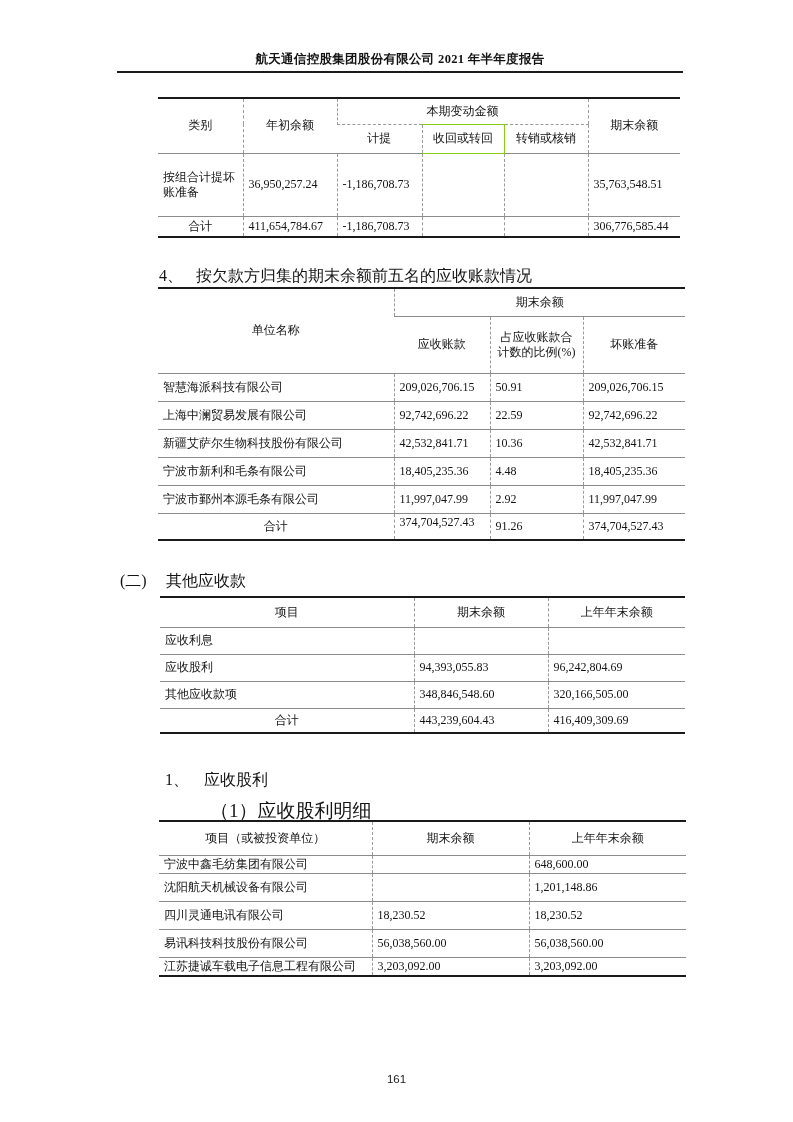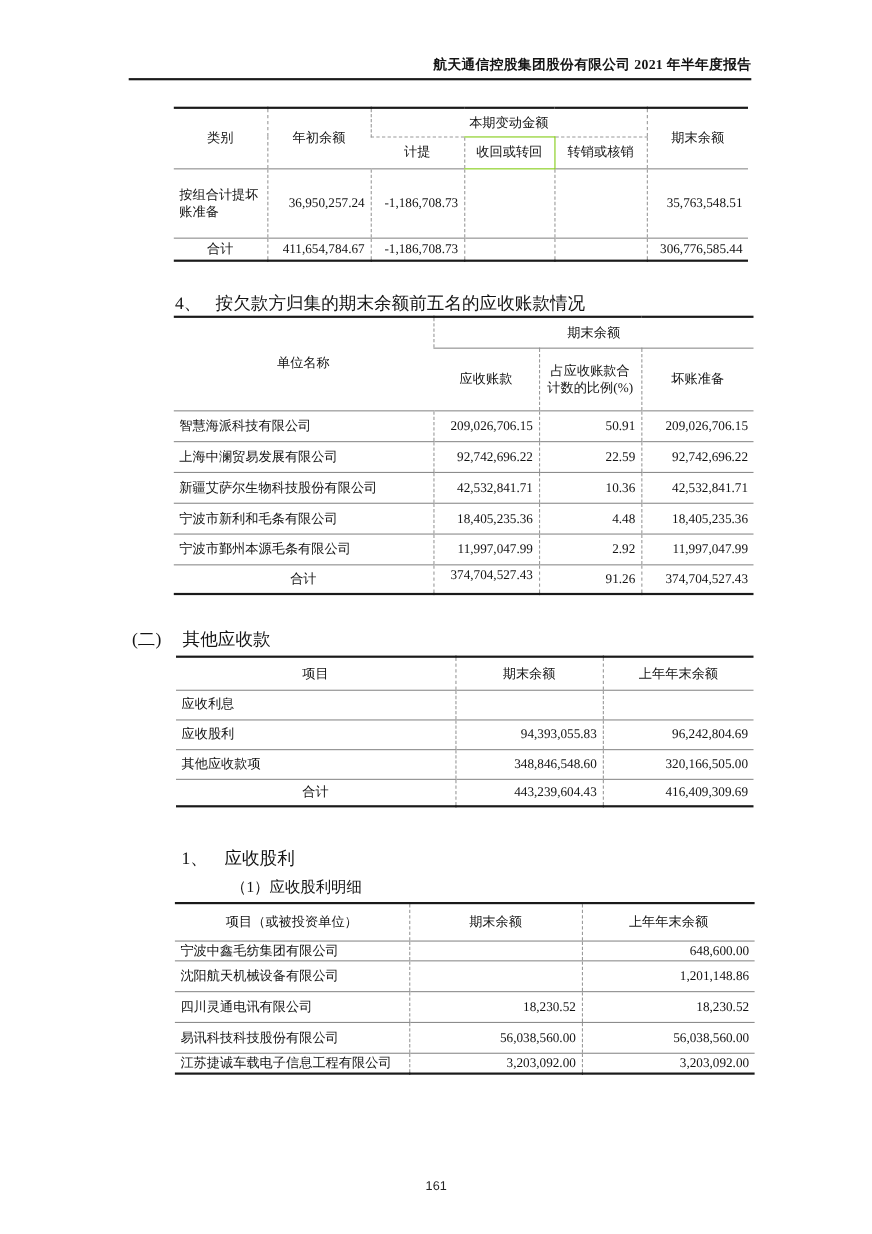"航天通信控股集团股份有限公司 2021 年半年度报告" .doc-title { text-align: right -> center }
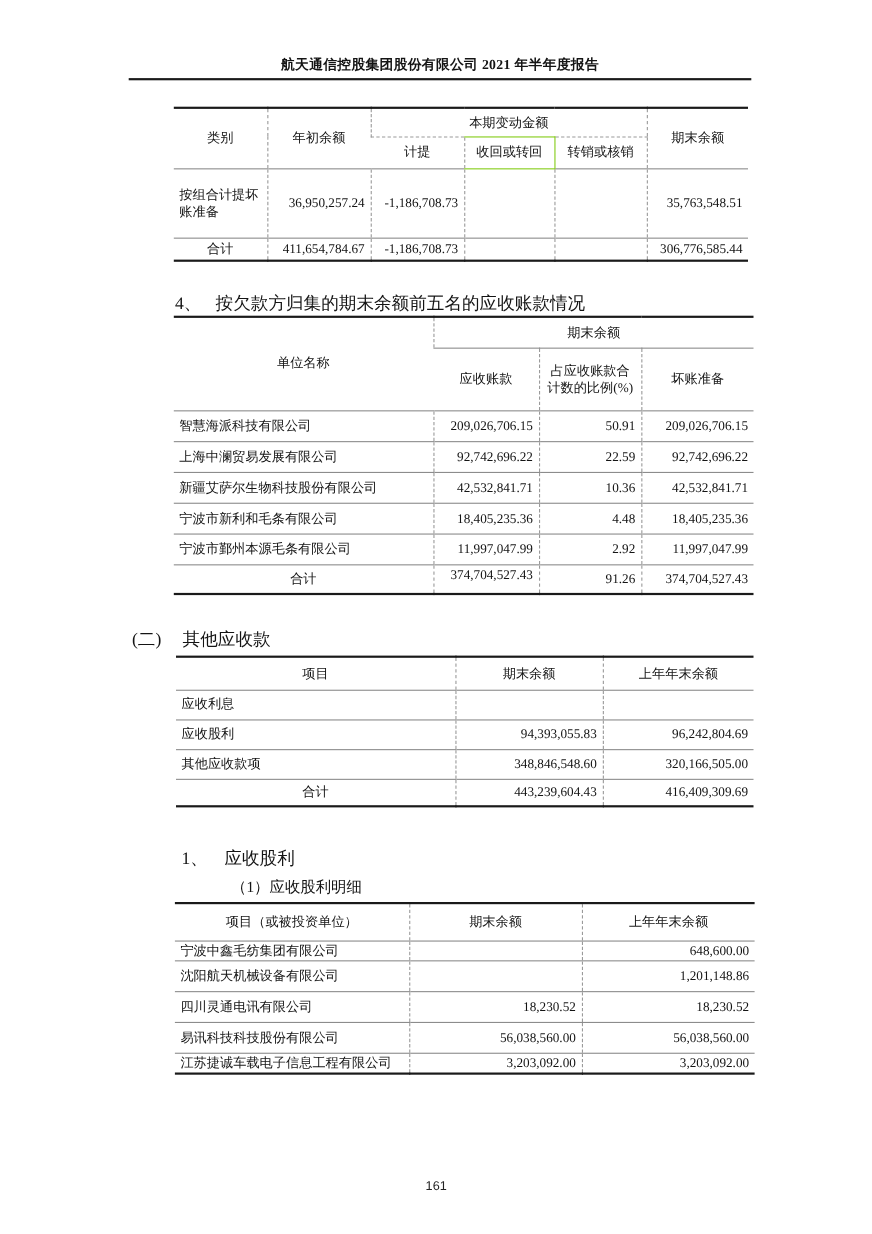"36,950,257.24" td.num { text-align: right -> none }
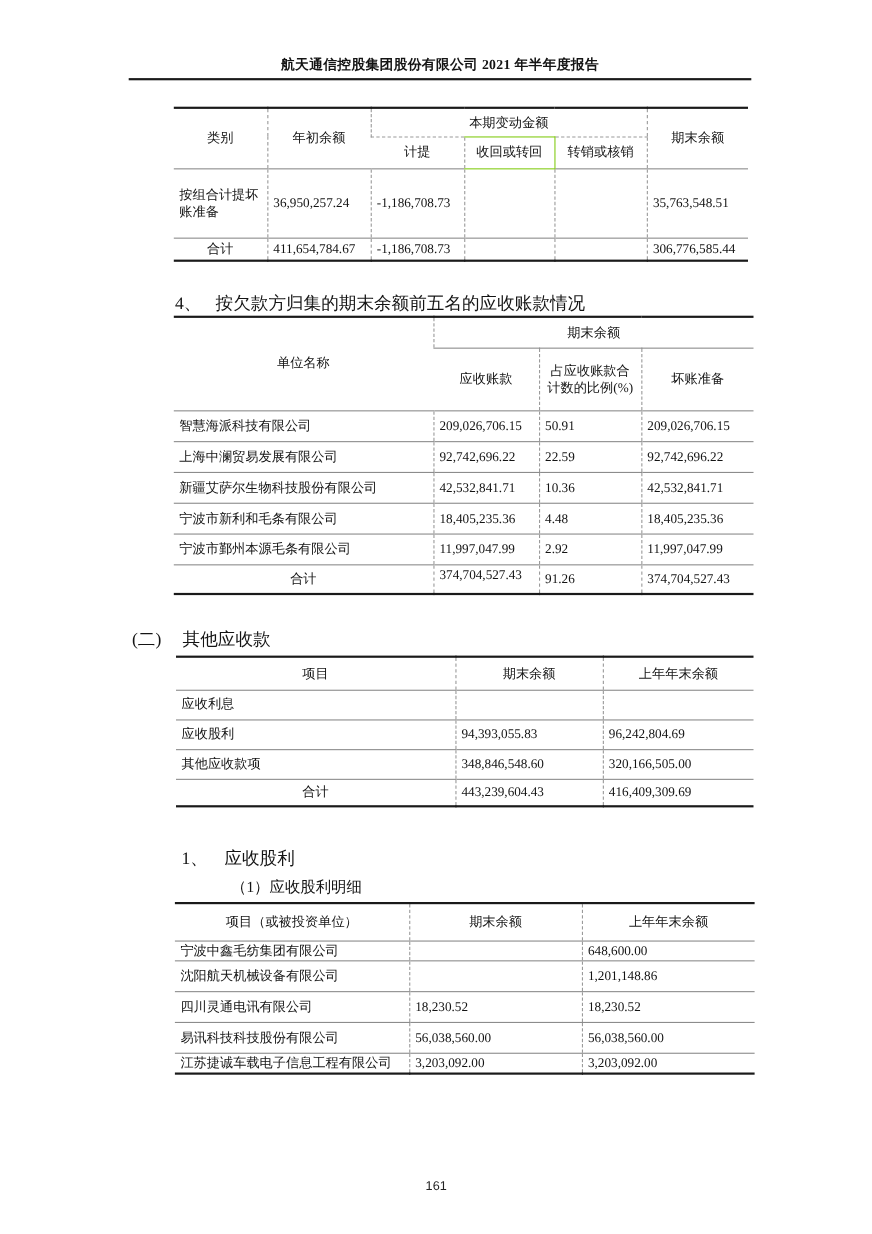"（1）应收股利明细" .hsub { font-size: 14px -> 19px }
